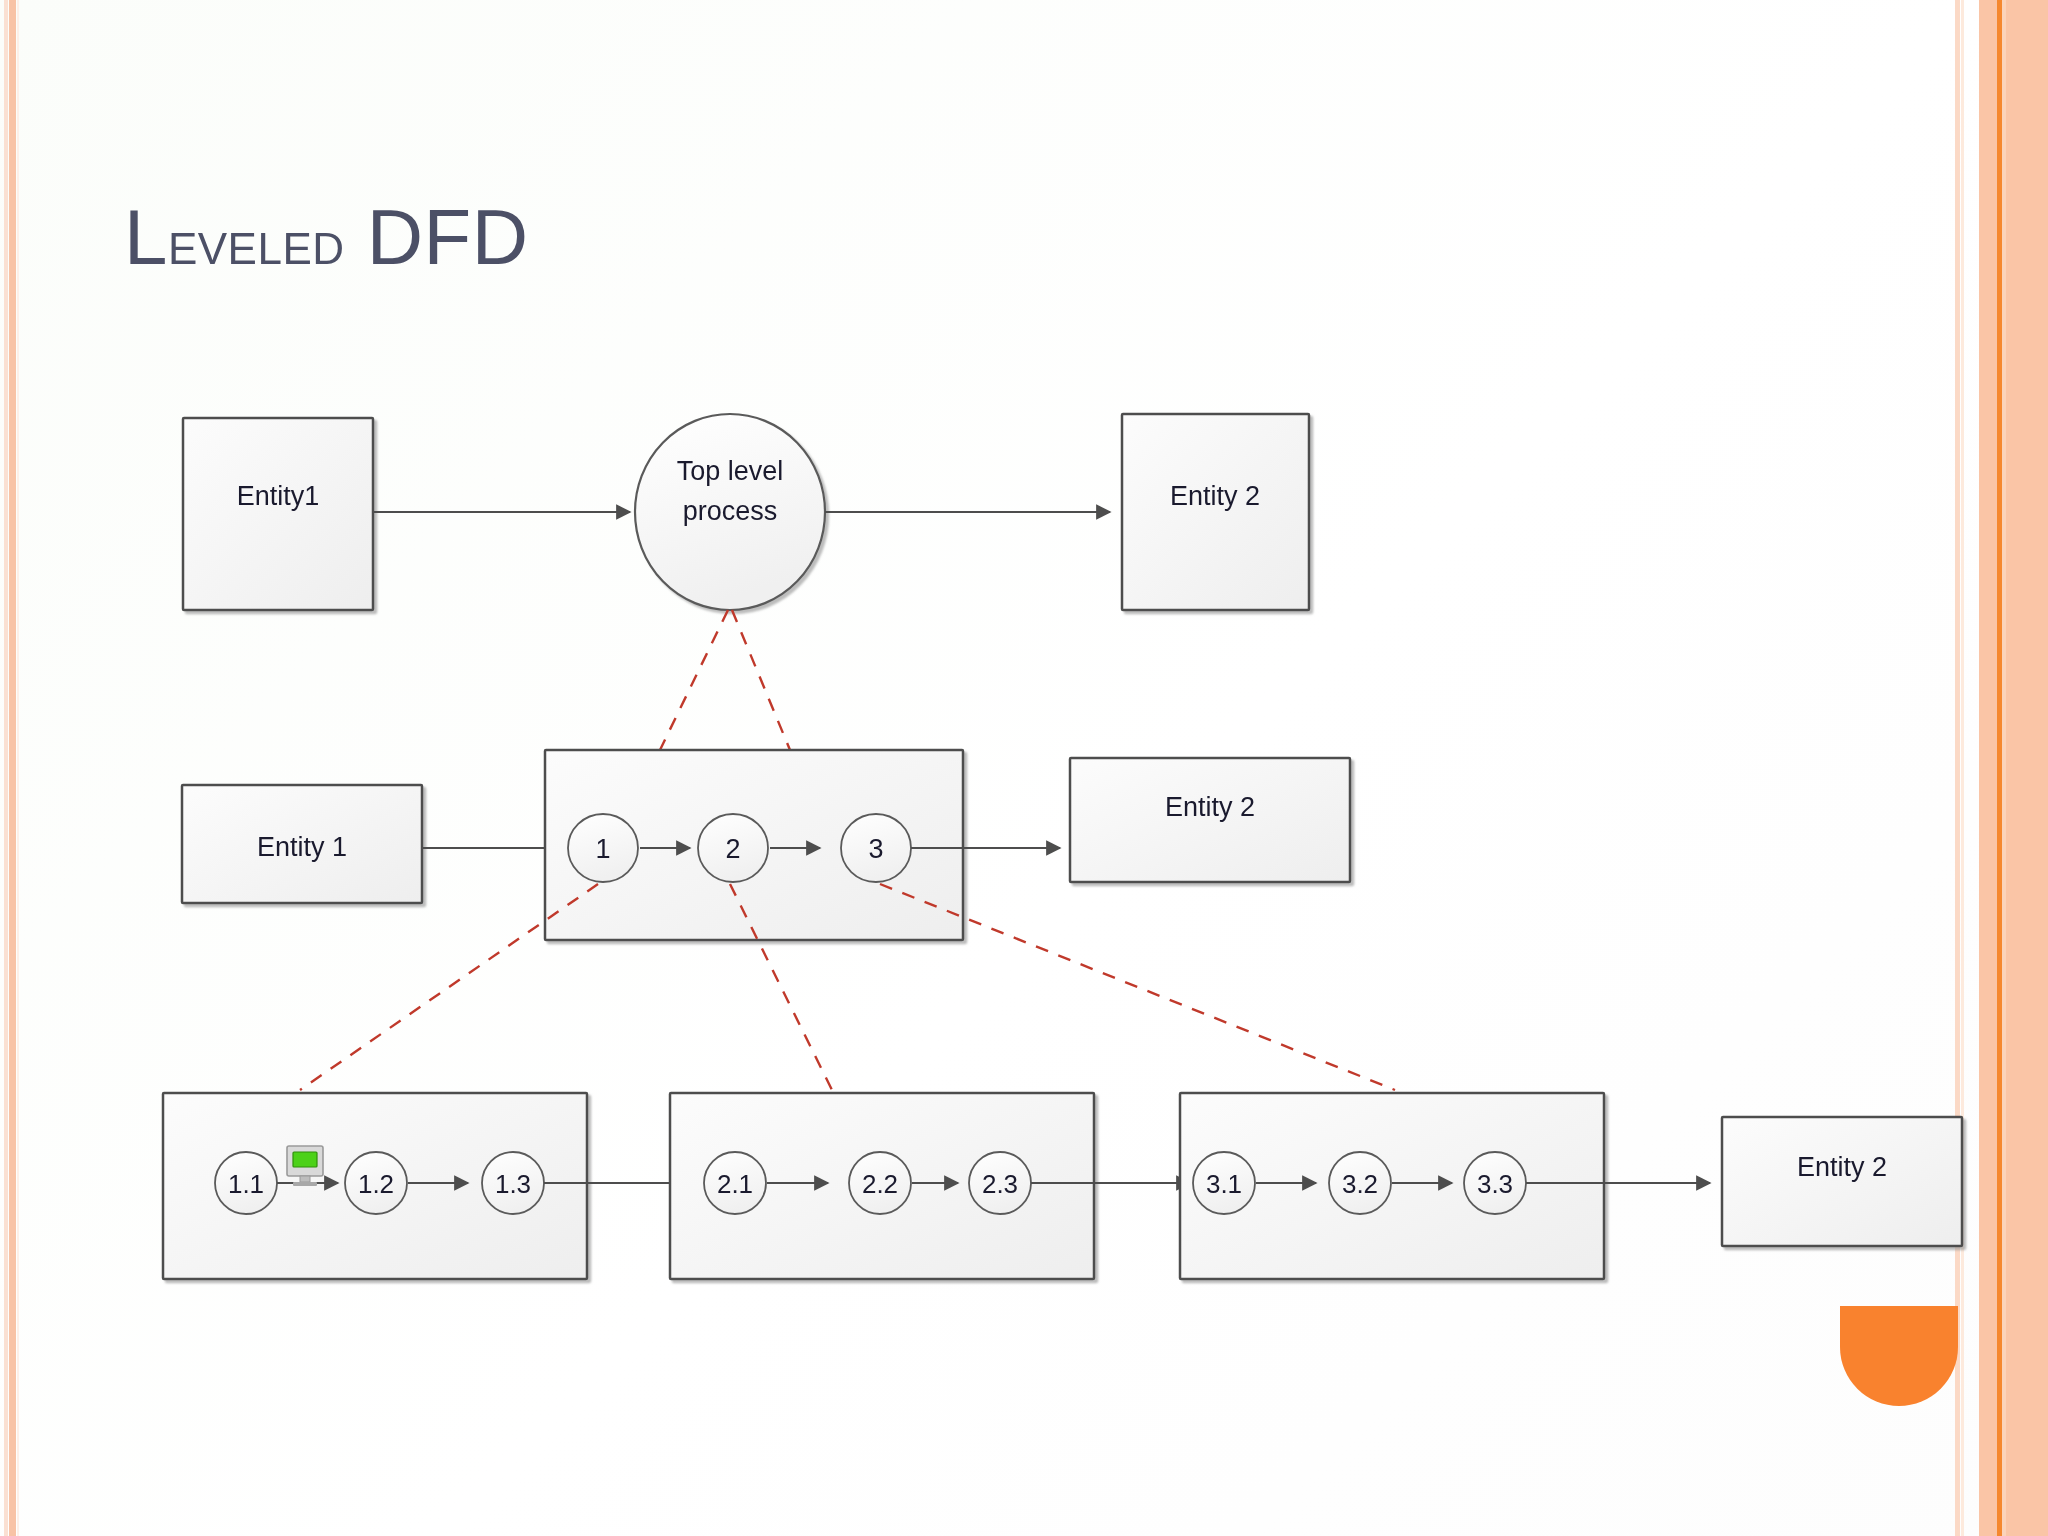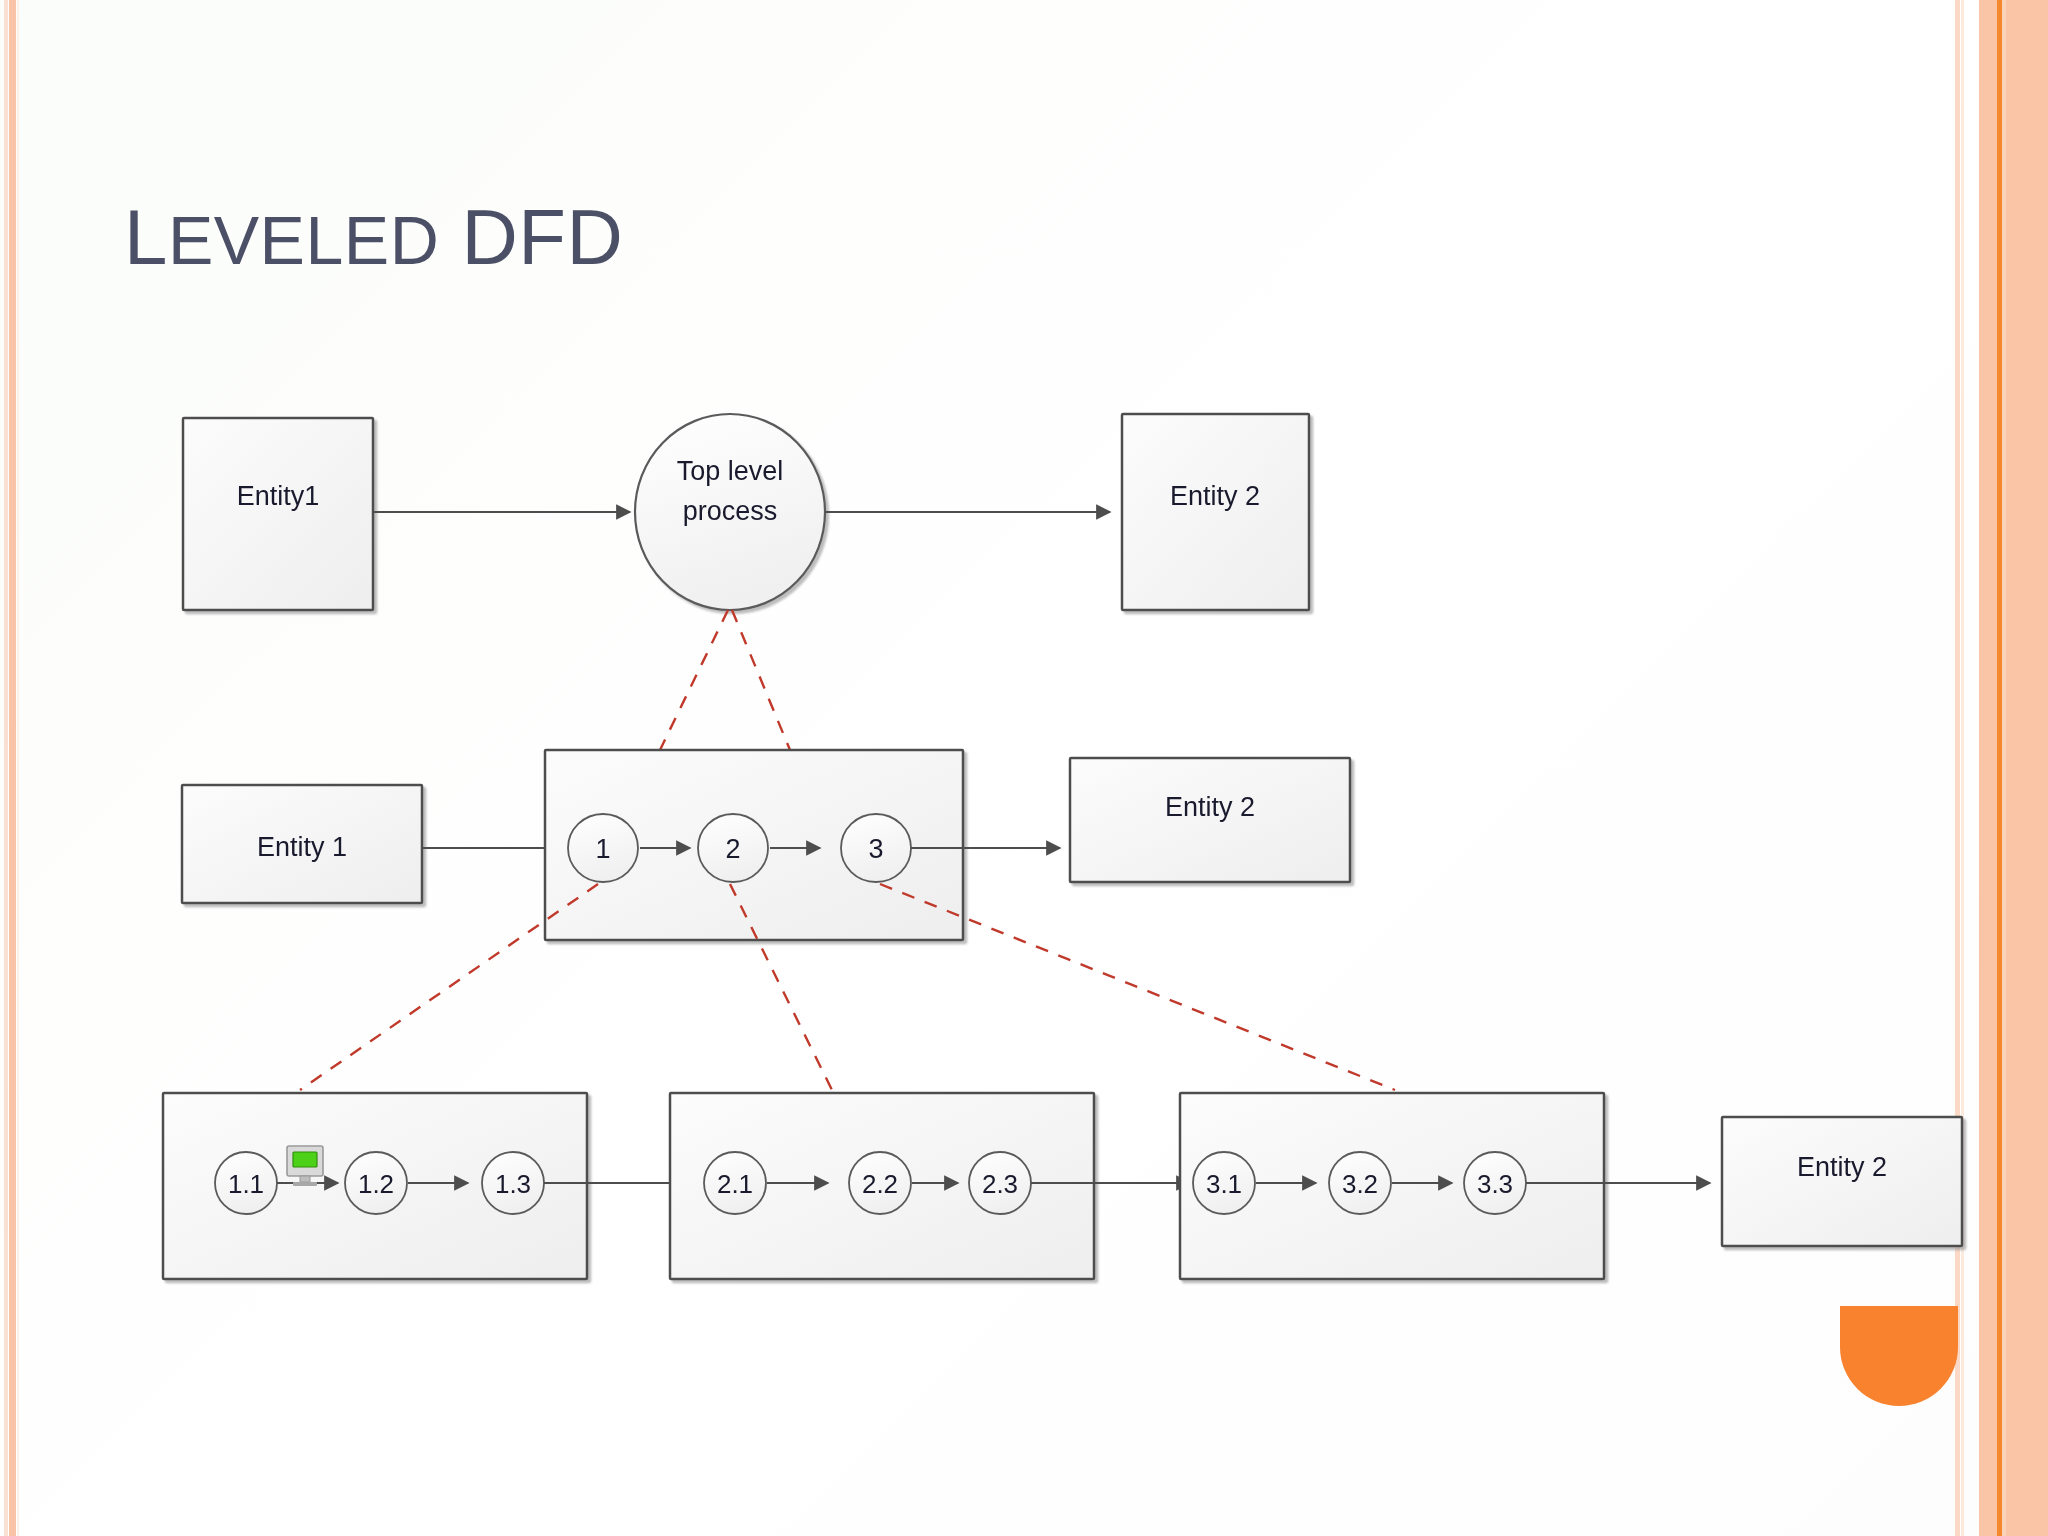"EVELED" #title .sc { font-size: 68px -> 44px }
